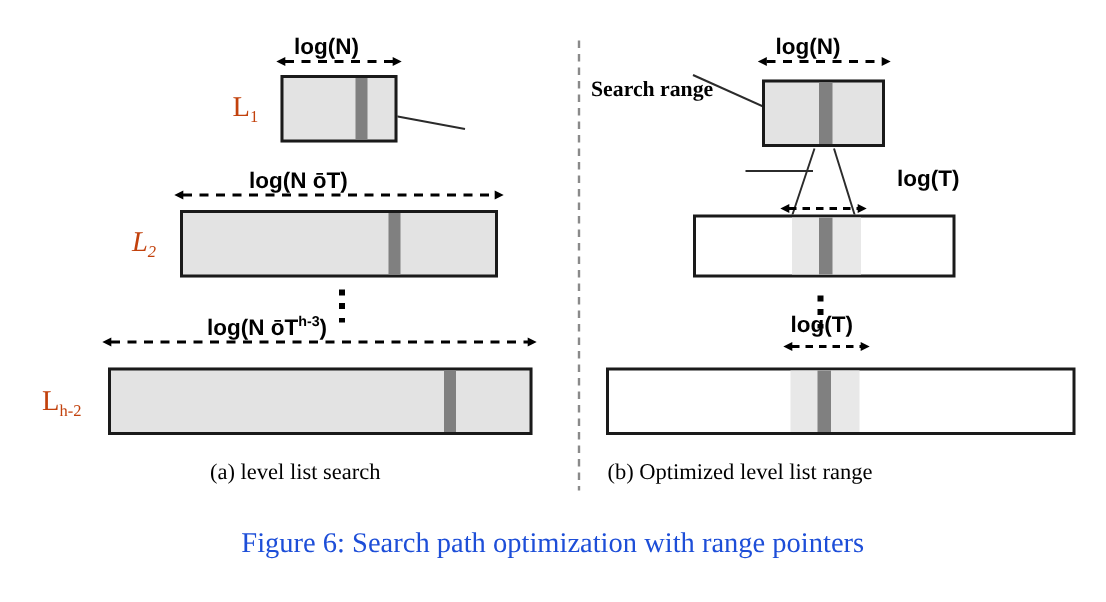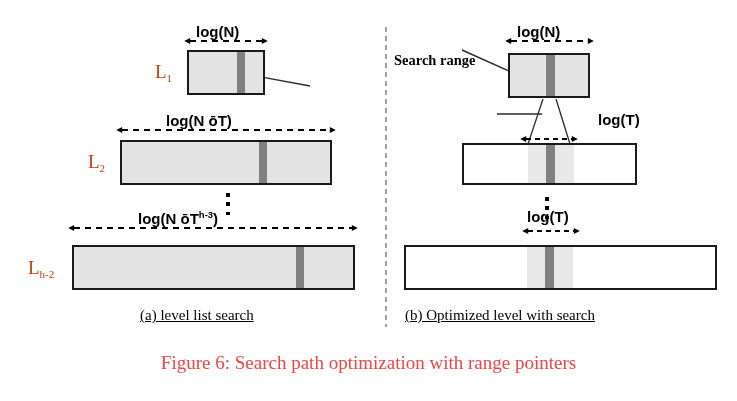"L2" div.level-label { font-style: none -> italic }
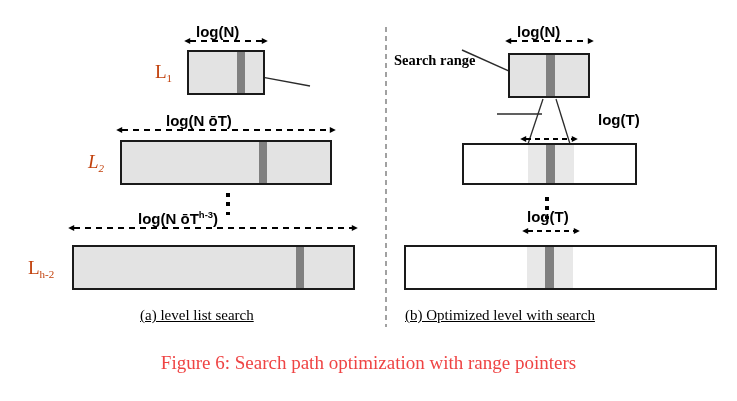"(a) level list search" .subcaption { text-decoration: underline -> none }
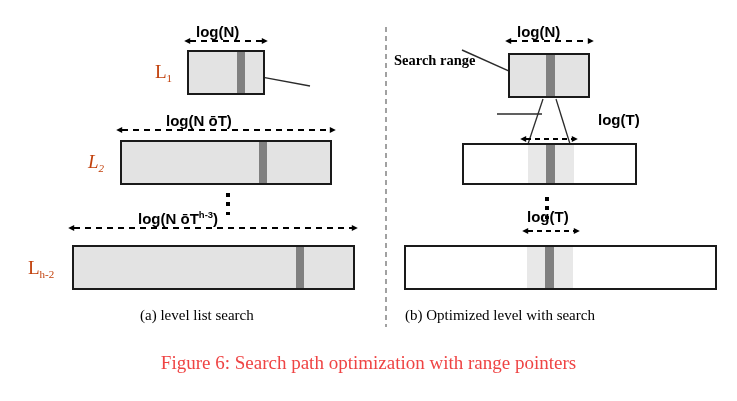"(b) Optimized level with search" span { text: with search -> list range }
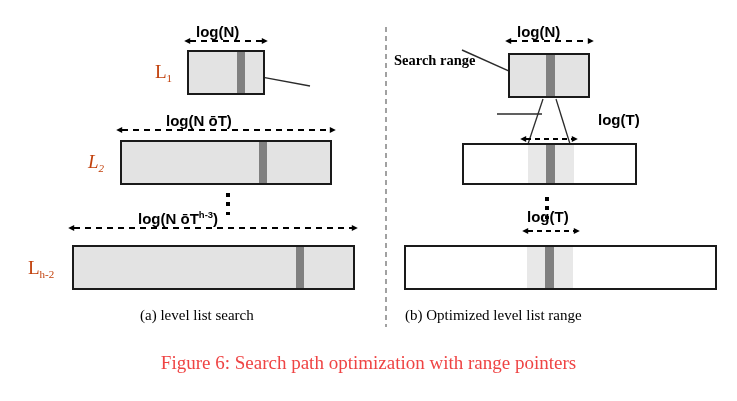"Figure 6: Search path optimization" .main-caption { color: #ef4444 -> #1d4ed8 }
